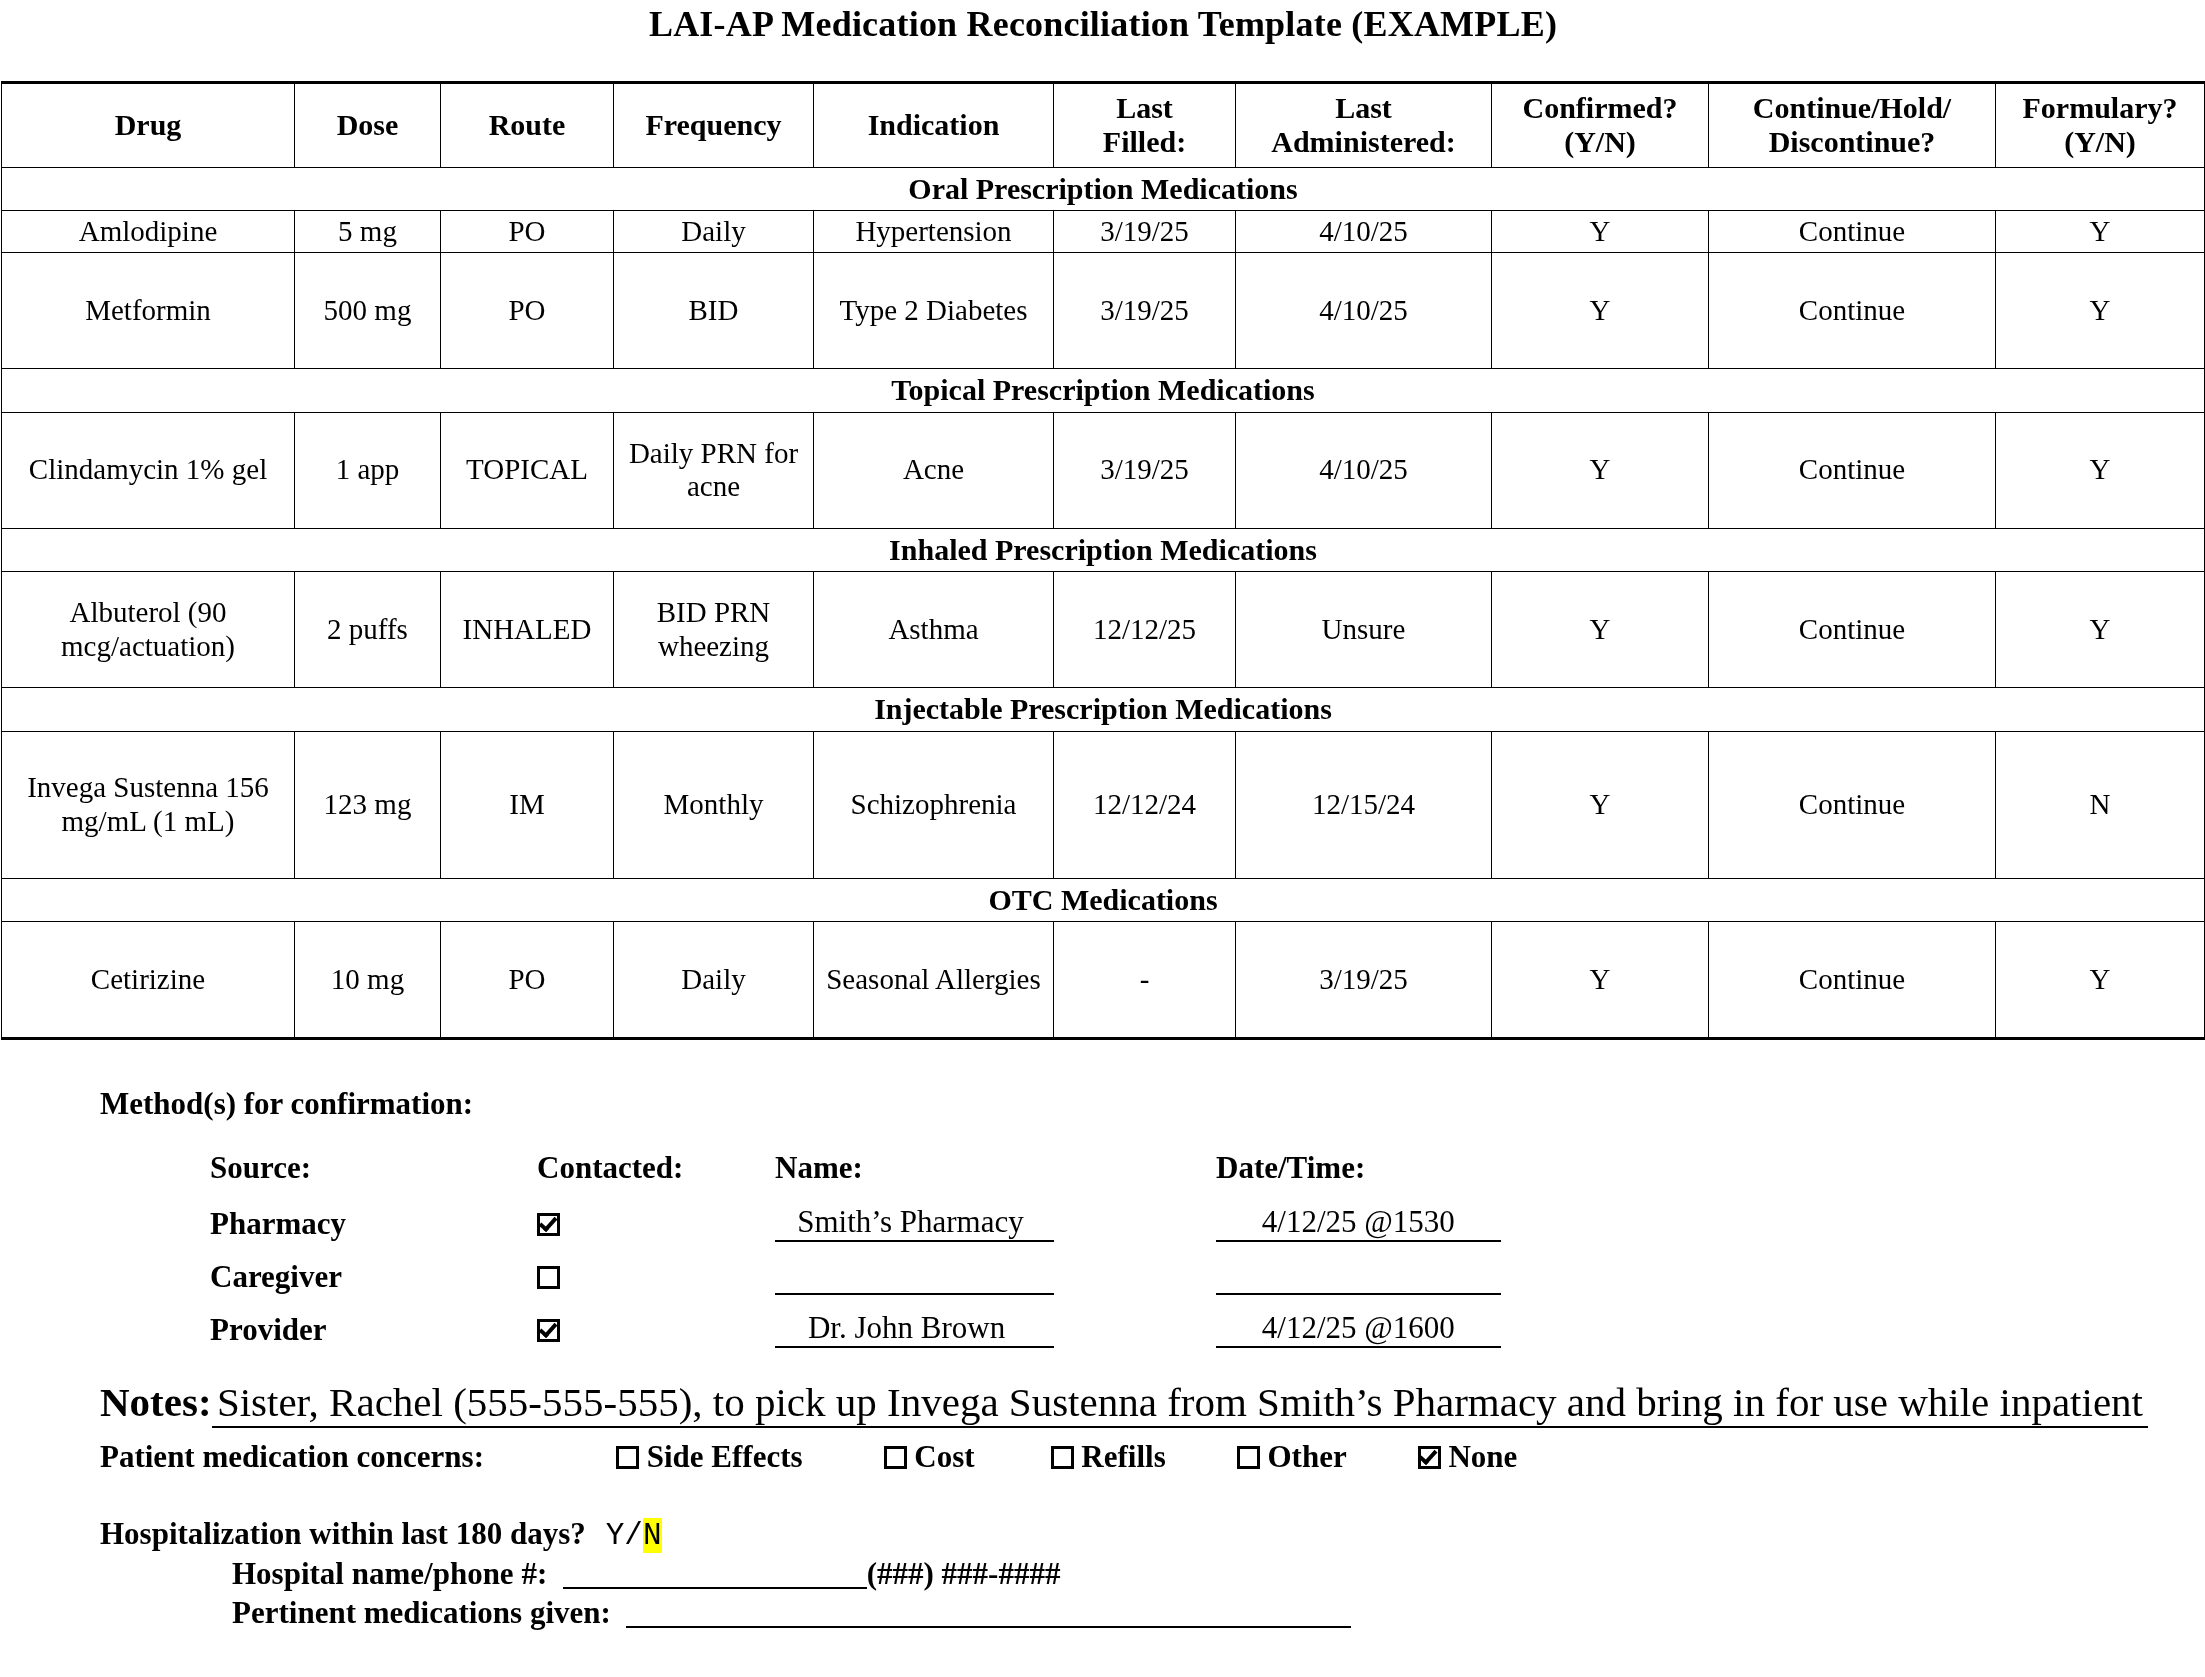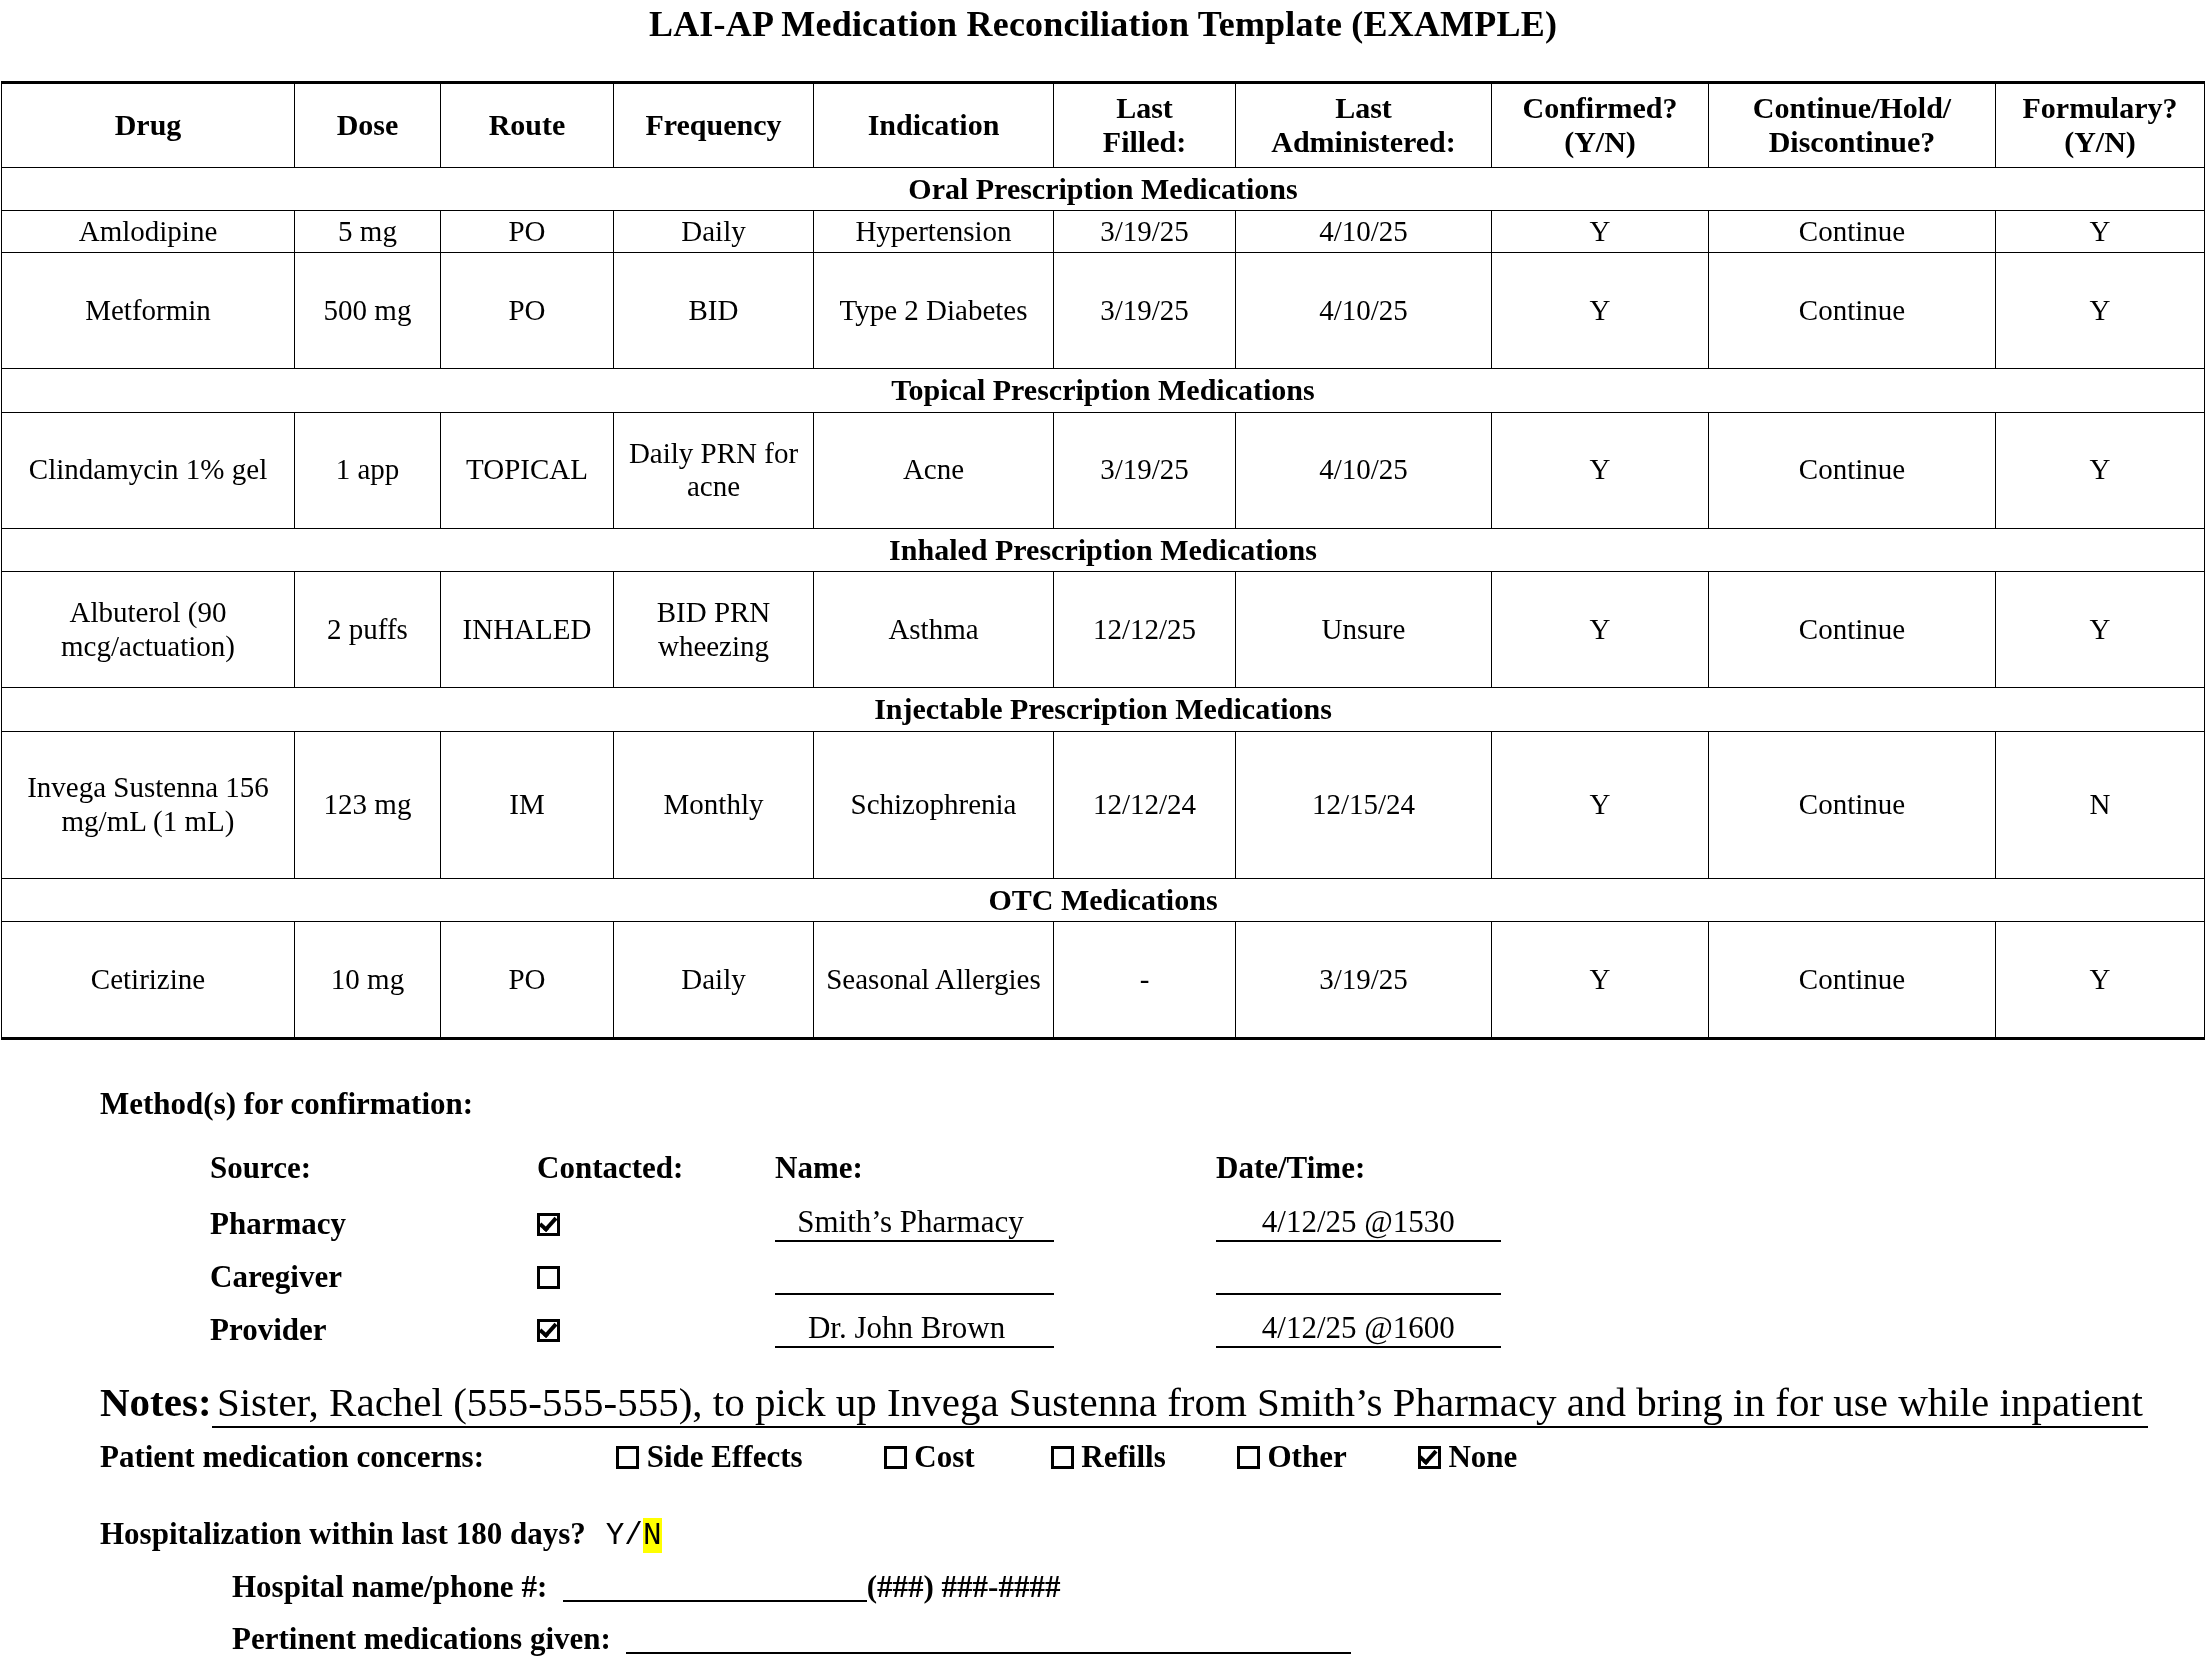"Hospital name/phone #: (###) ###-####" .hosp-sub { margin-top: 16px -> 3px }
